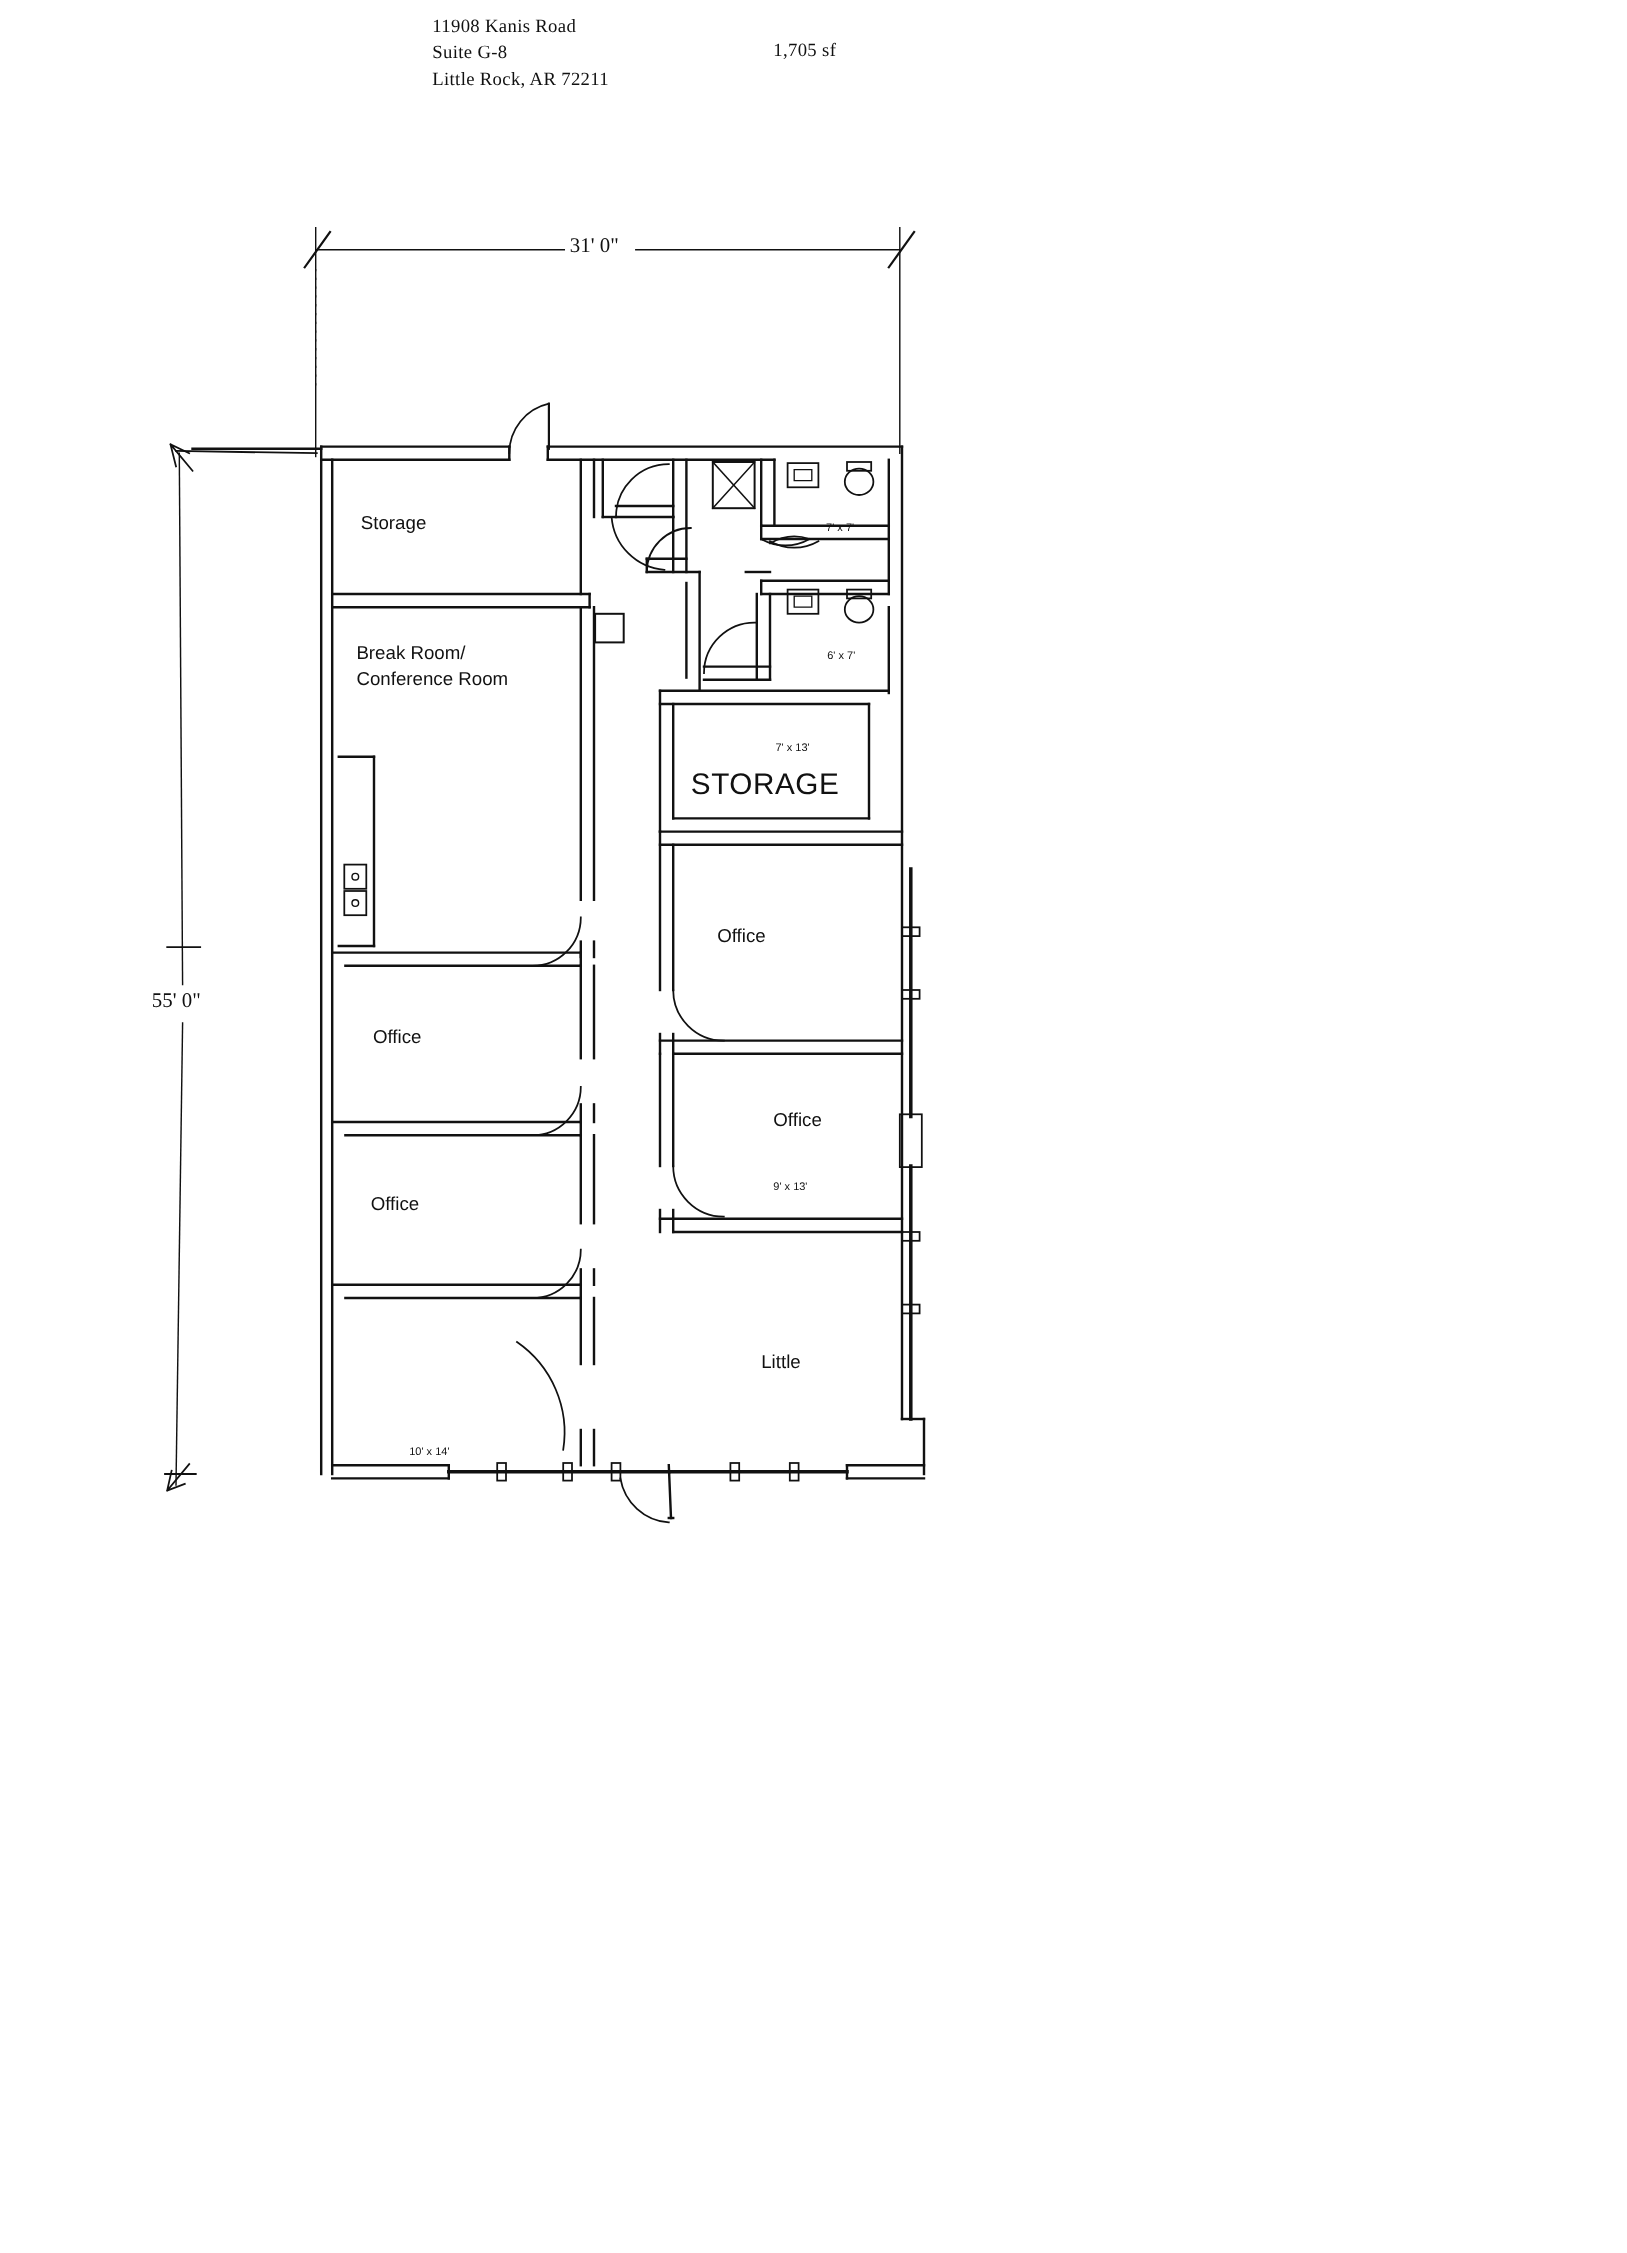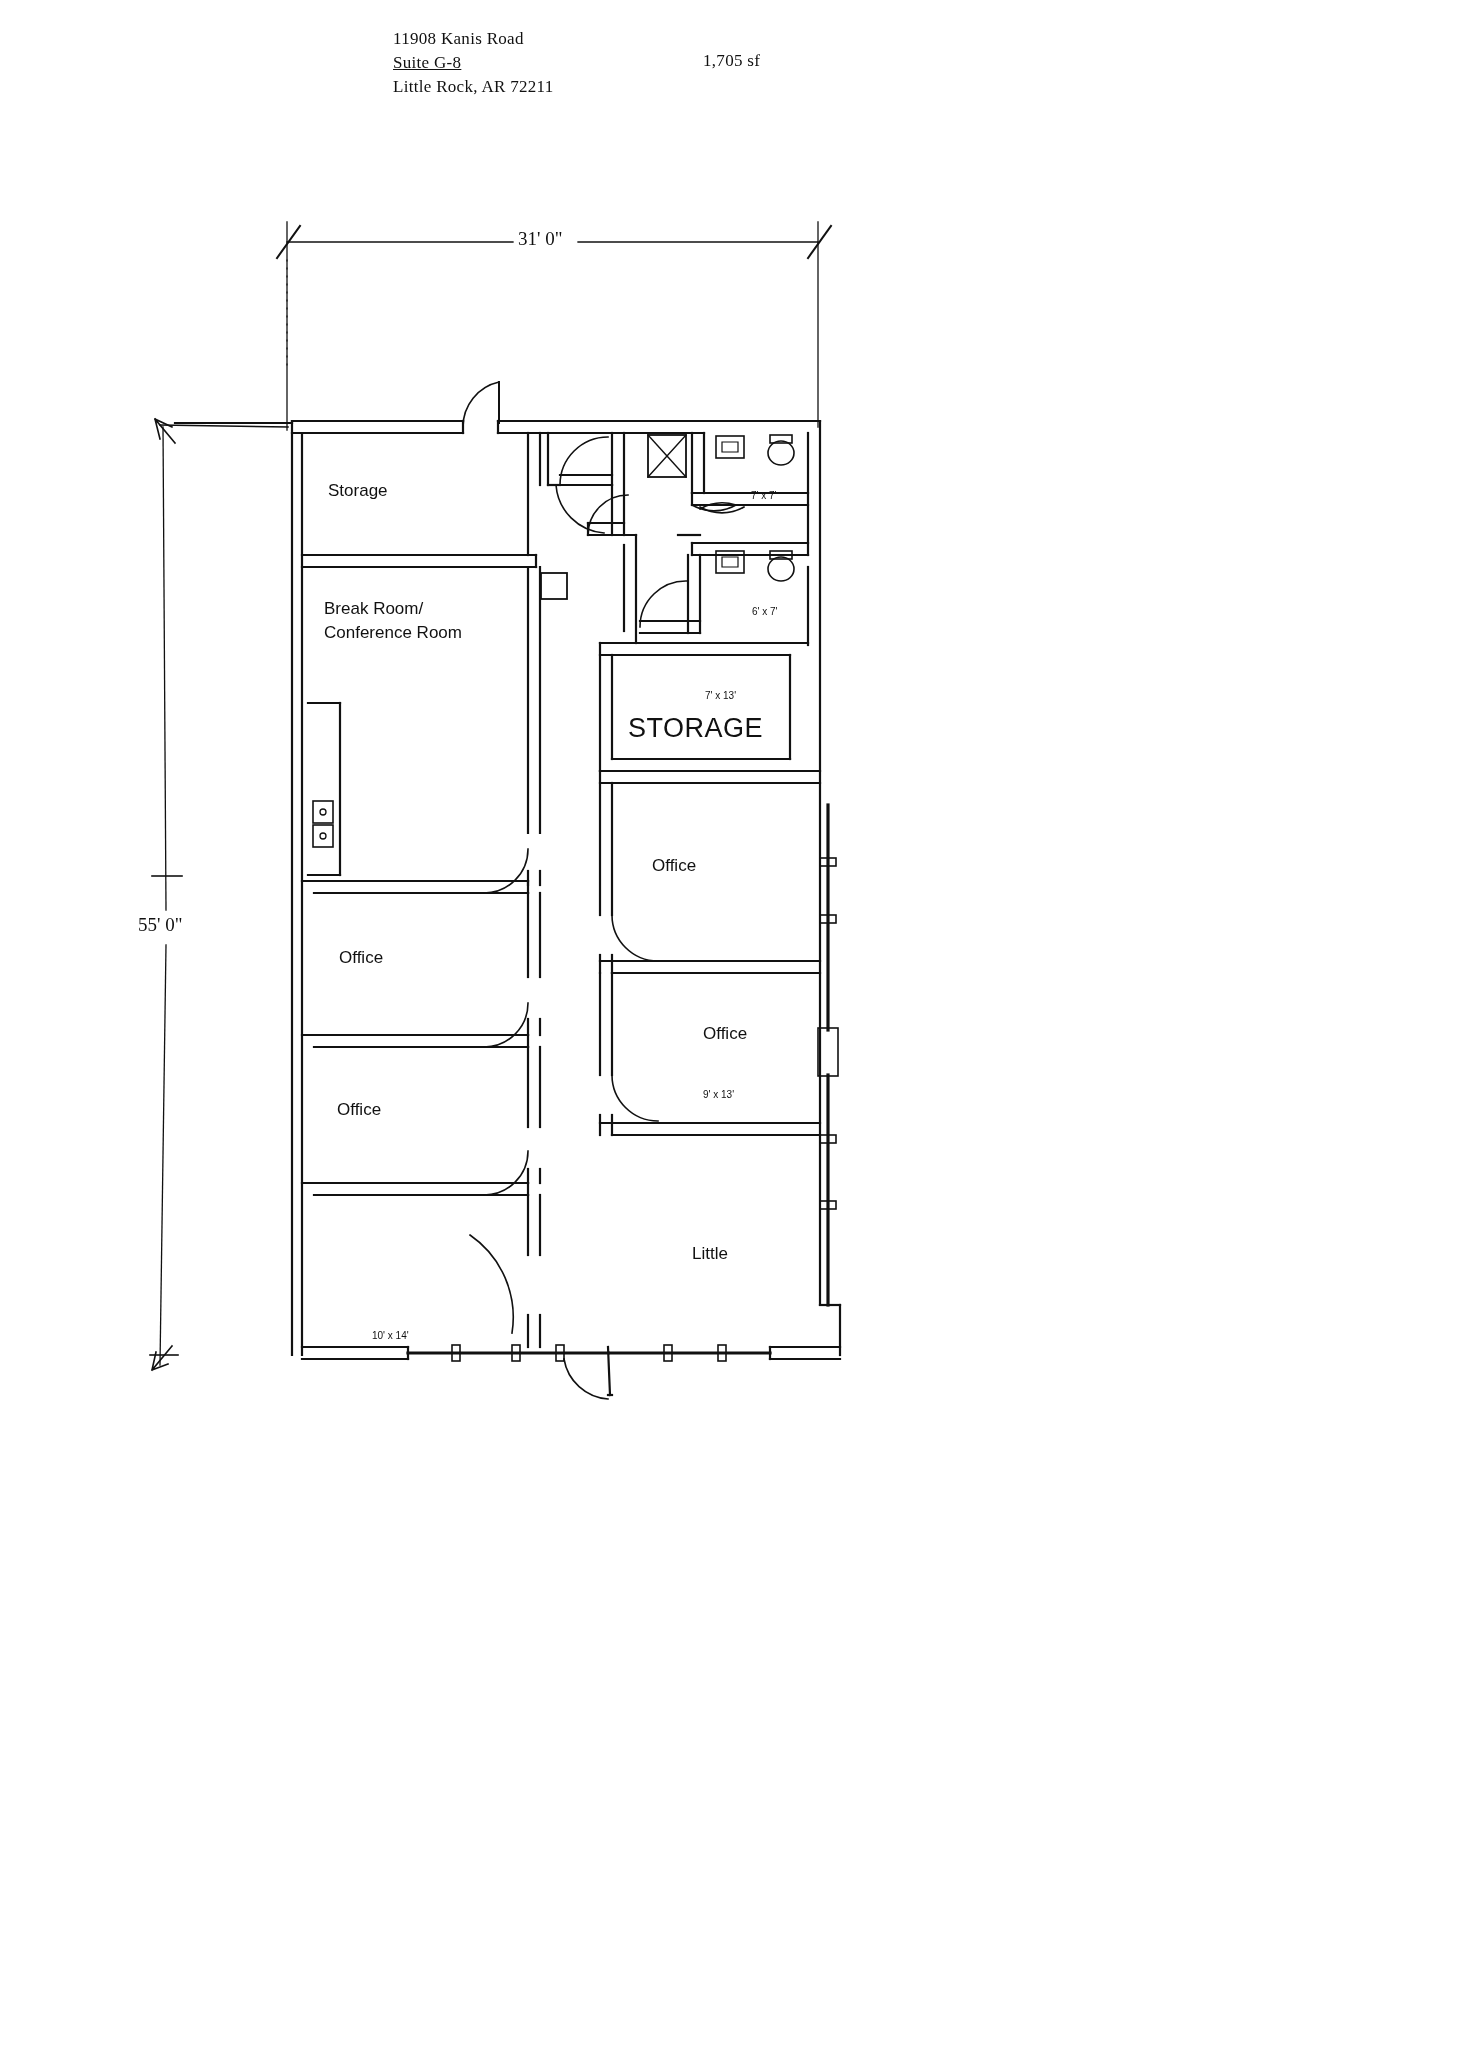"11908 Kanis Road" #sheet { top: 15px -> 0 }
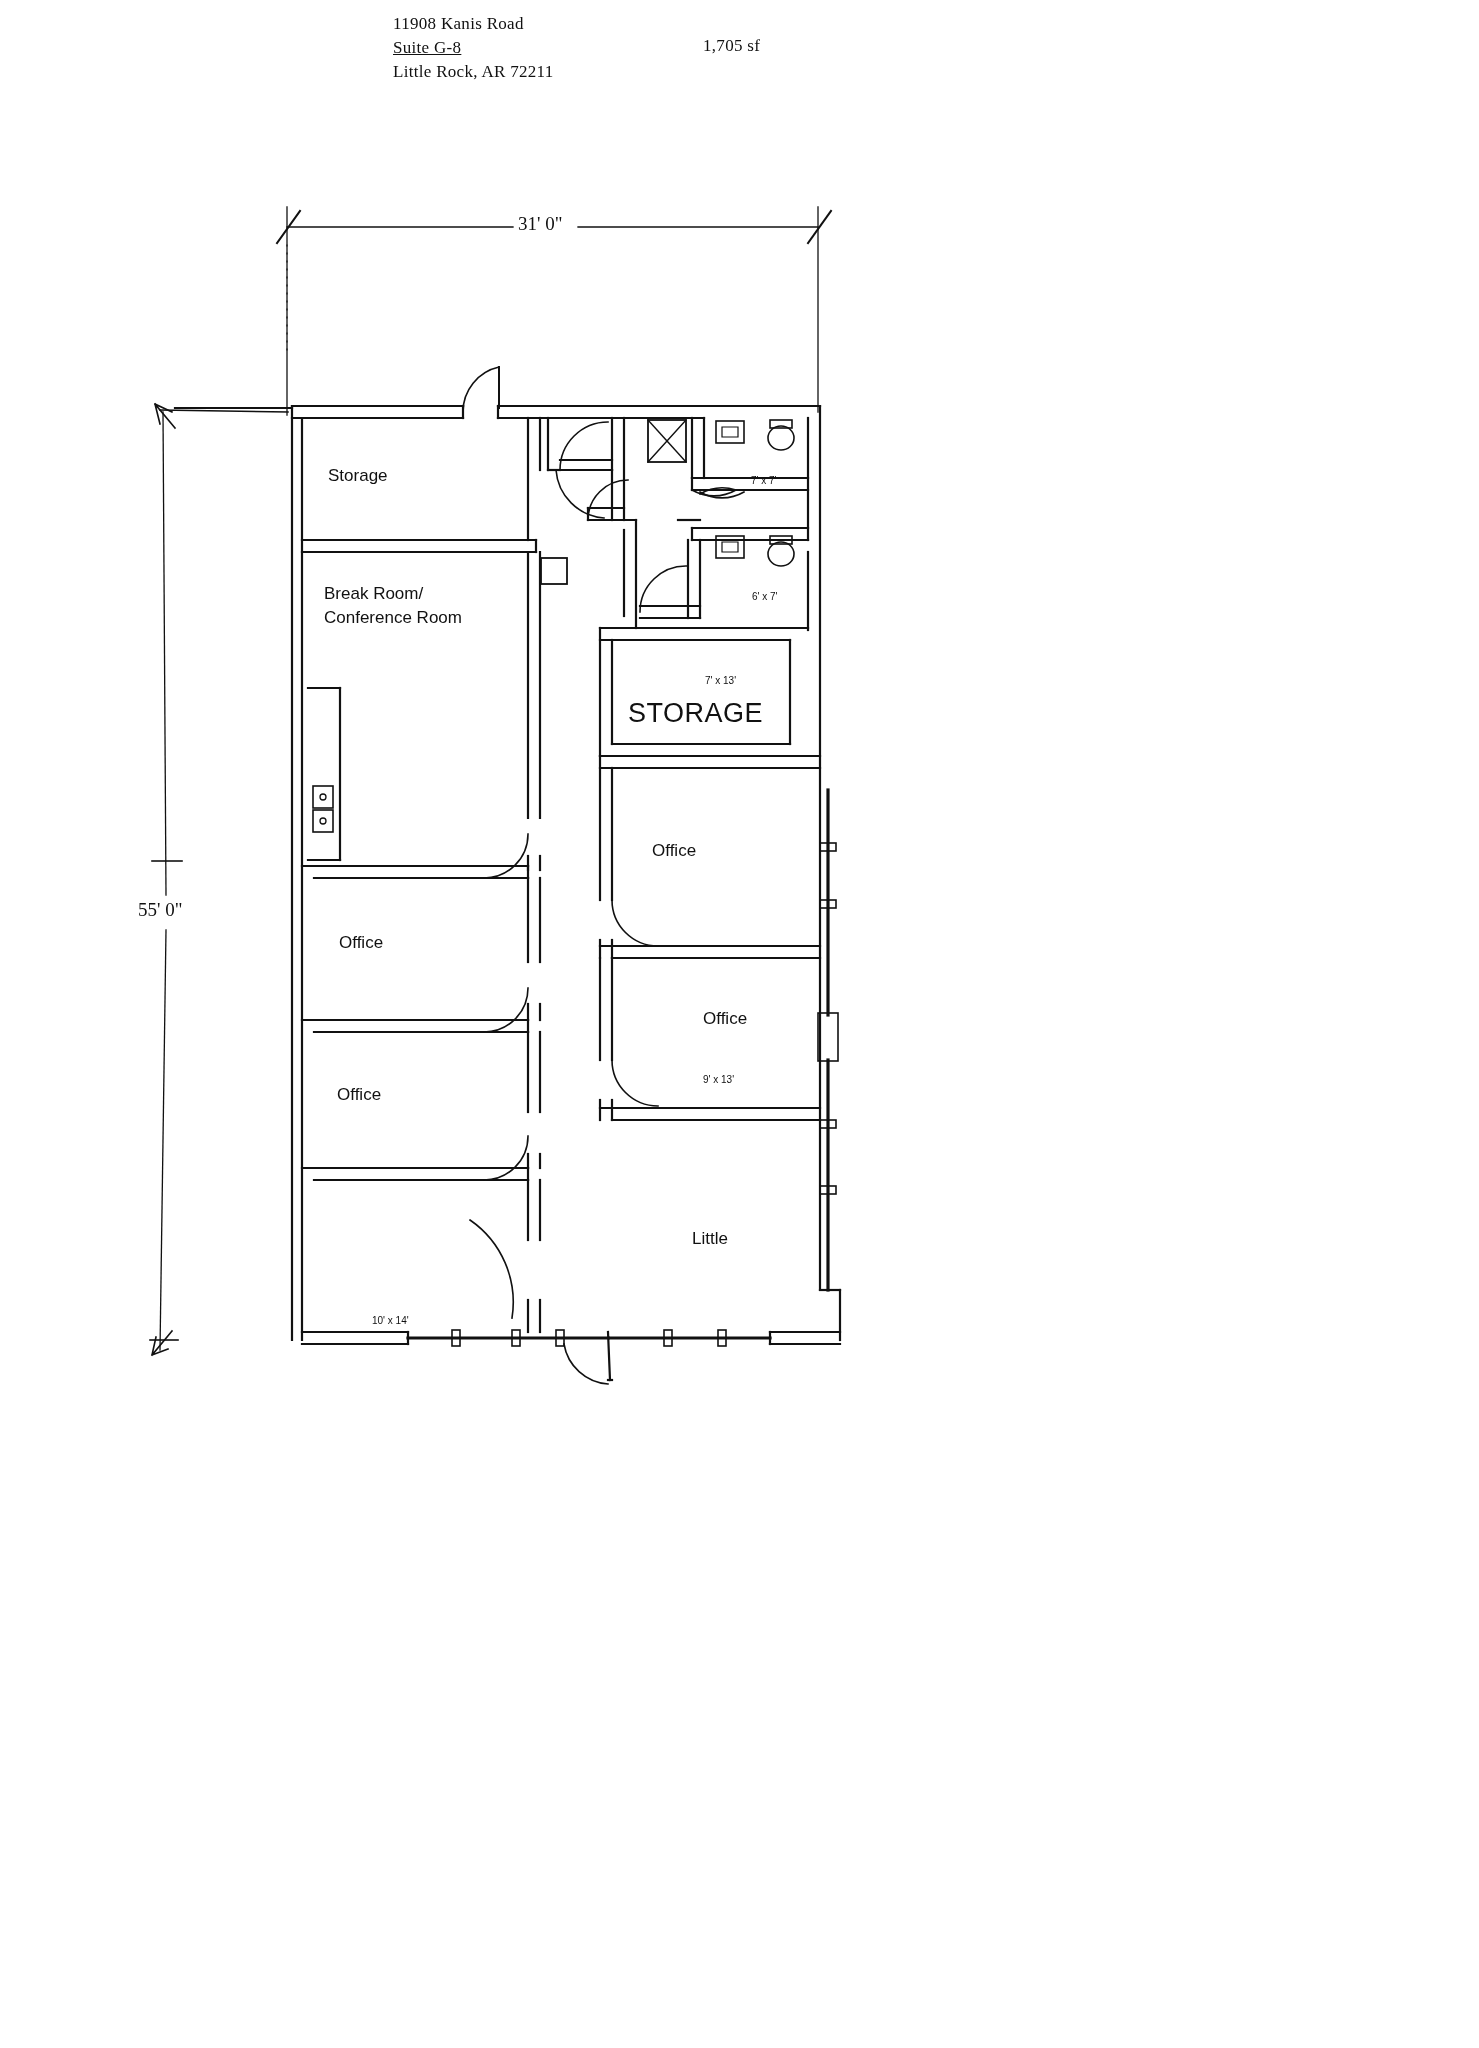"Suite G-8" .hdr-l2 { text-decoration: underline -> none }
